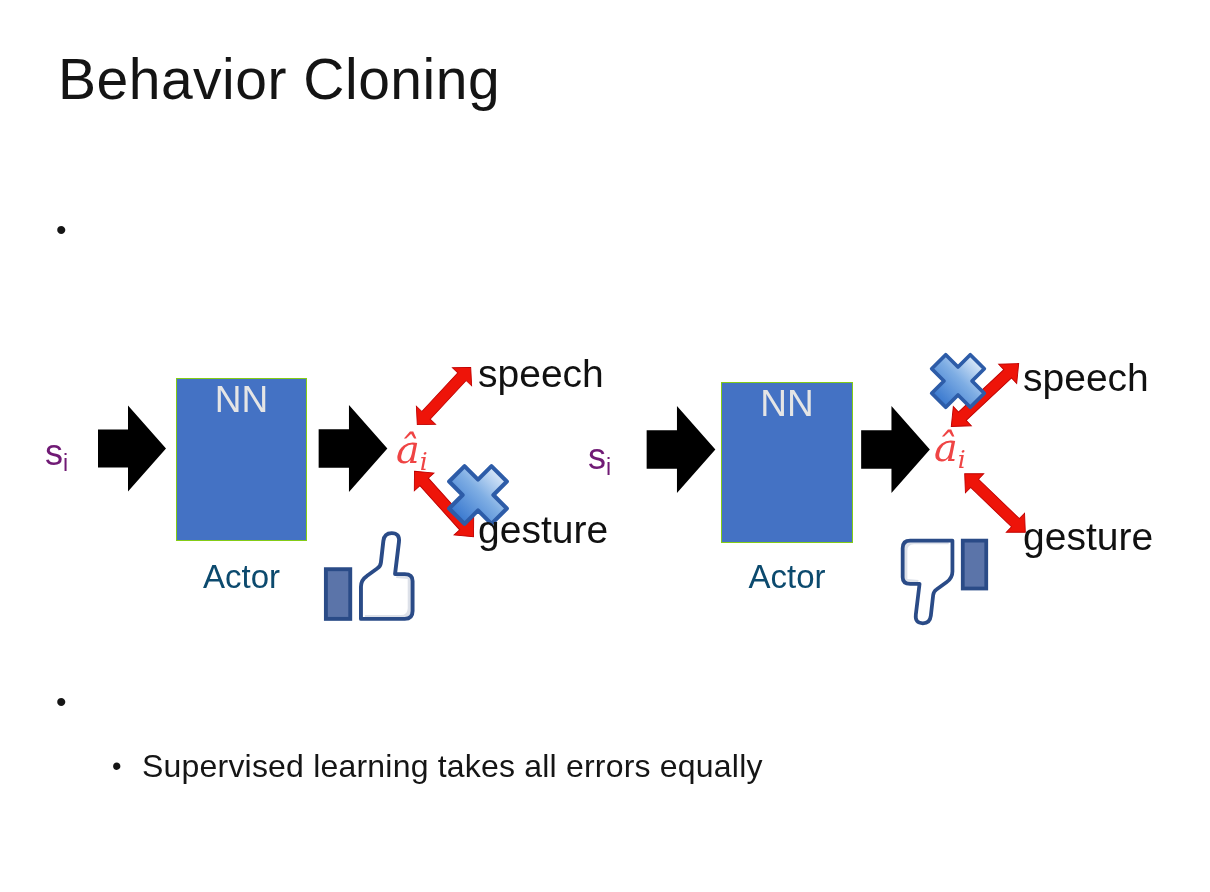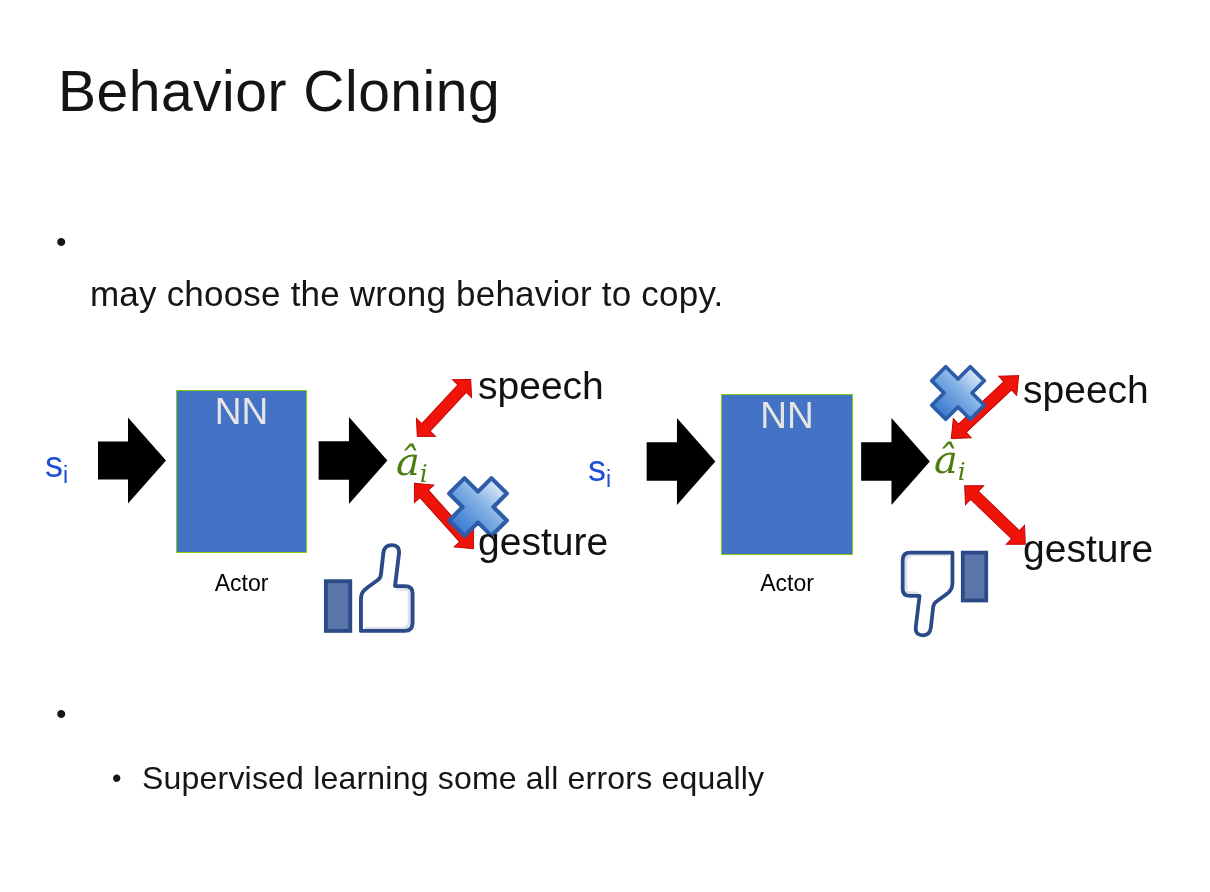"Behavior Cloning" #slide { margin-top: 12px -> none }
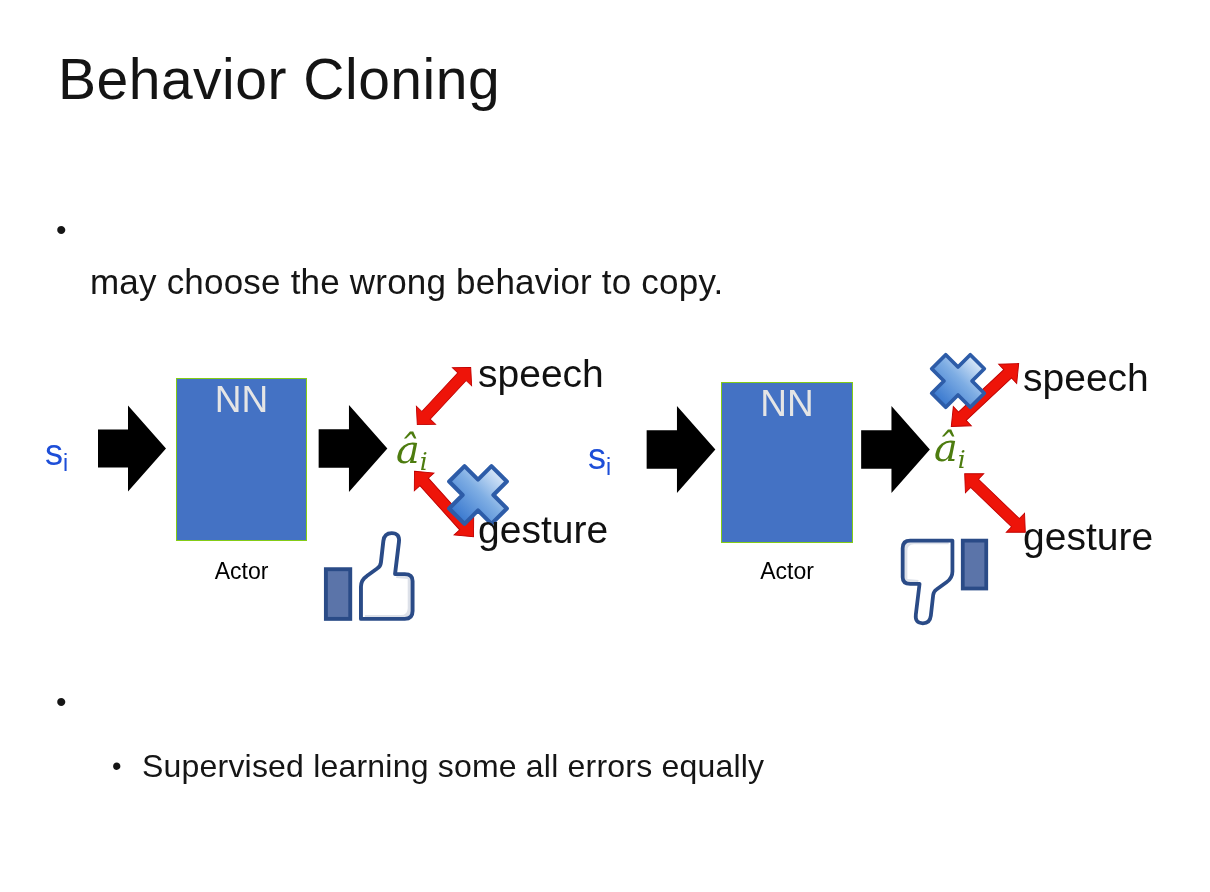"may choose the wrong behavior" span { html: <span>may choose the wrong behavior to copy.</span> -> none }
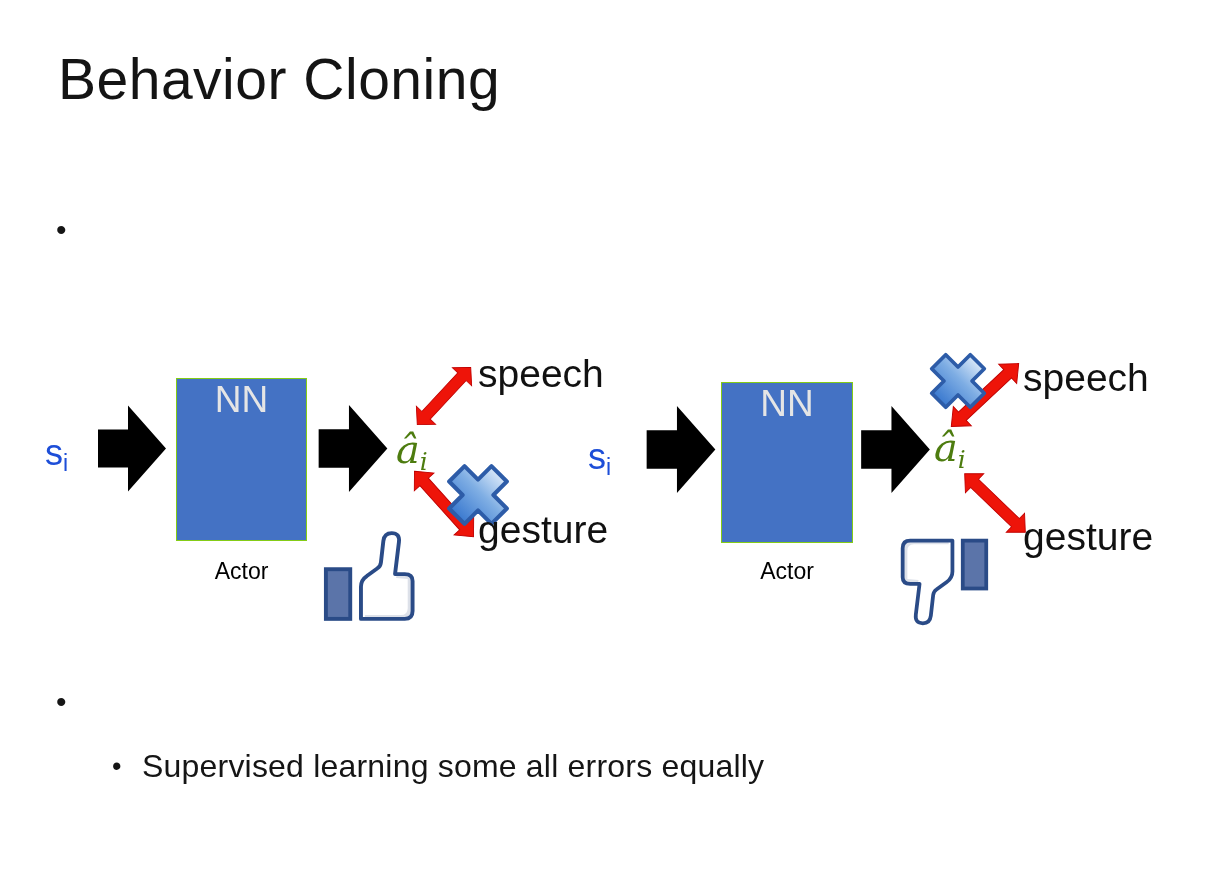"si" .io-label { color: #1d4ed8 -> #701a75 }
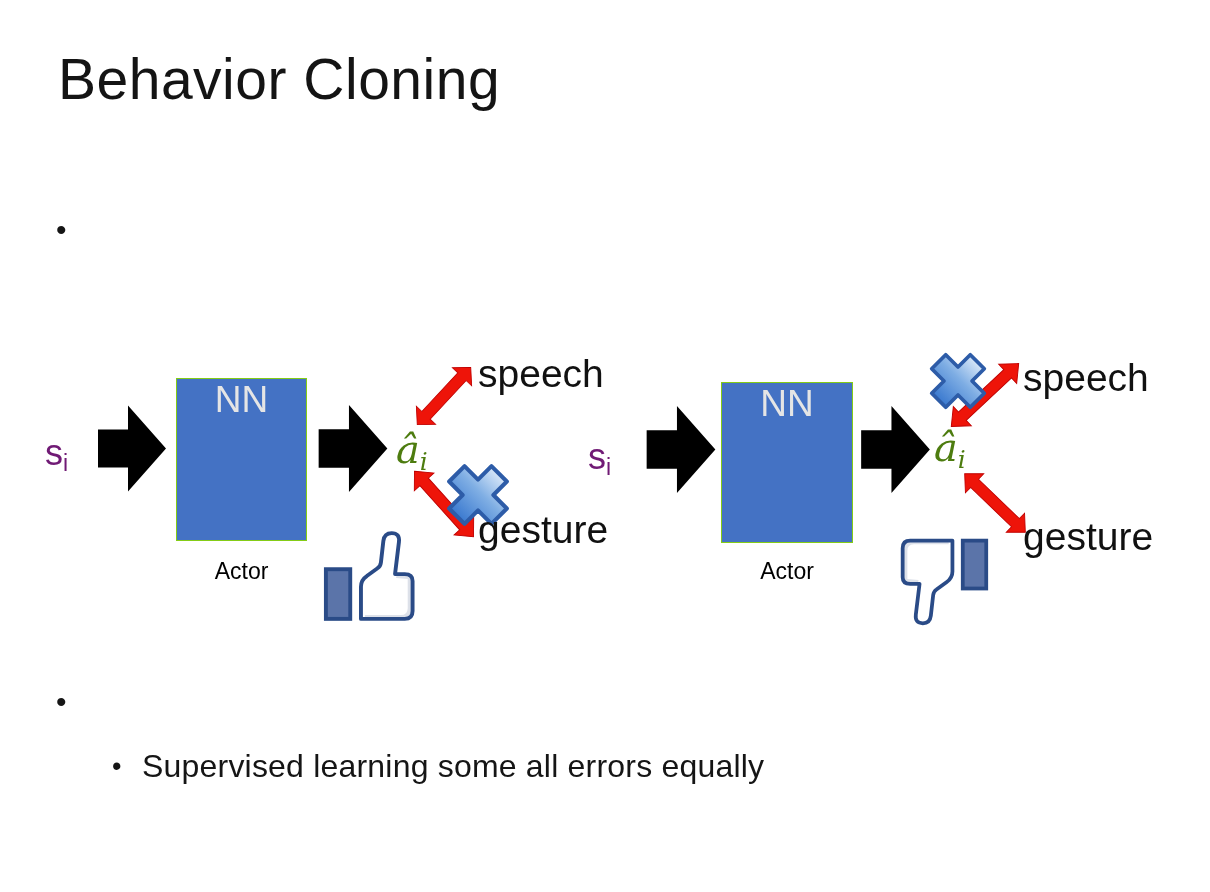"âi" .math-label { color: #4d7c0f -> #ef4444 }
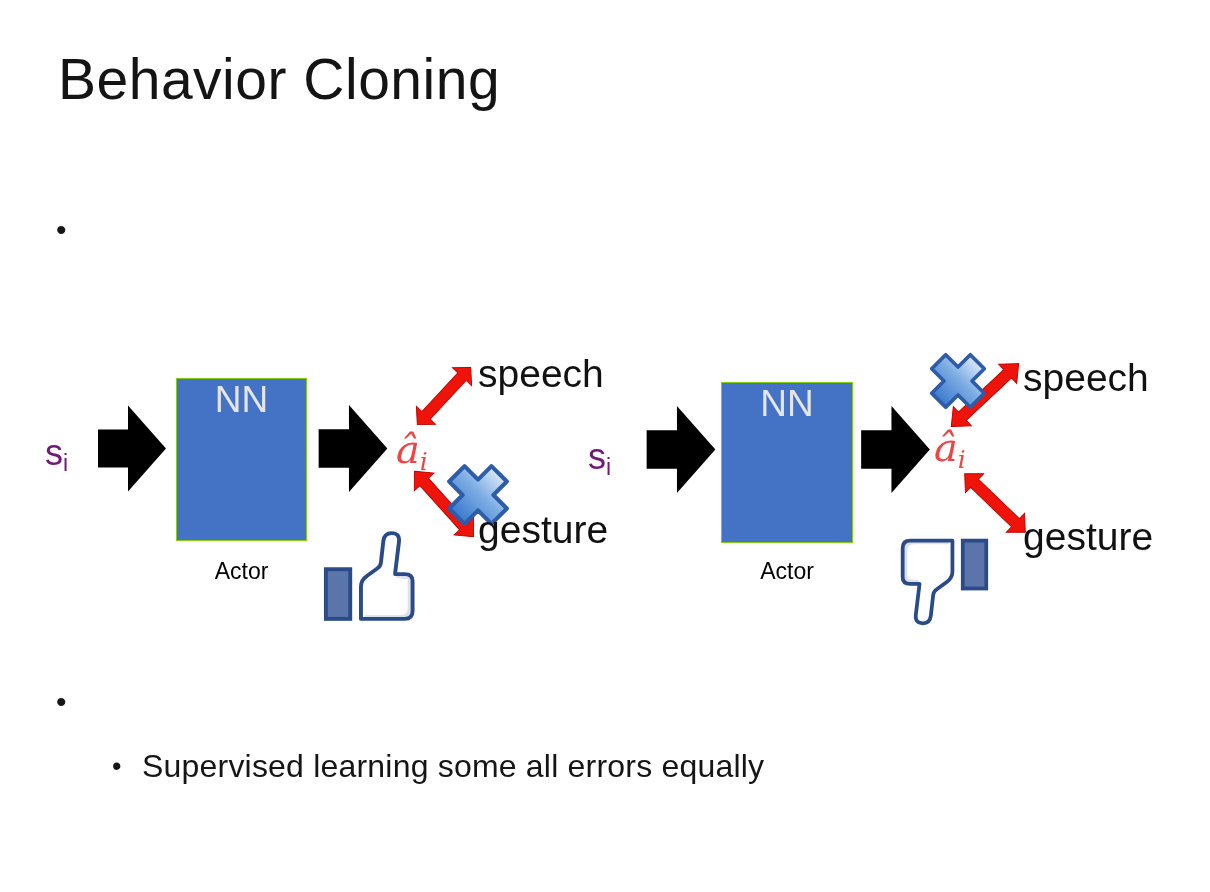"Actor" .actor-label { color: #000000 -> #0c4a6e; font-size: 23px -> 33px }
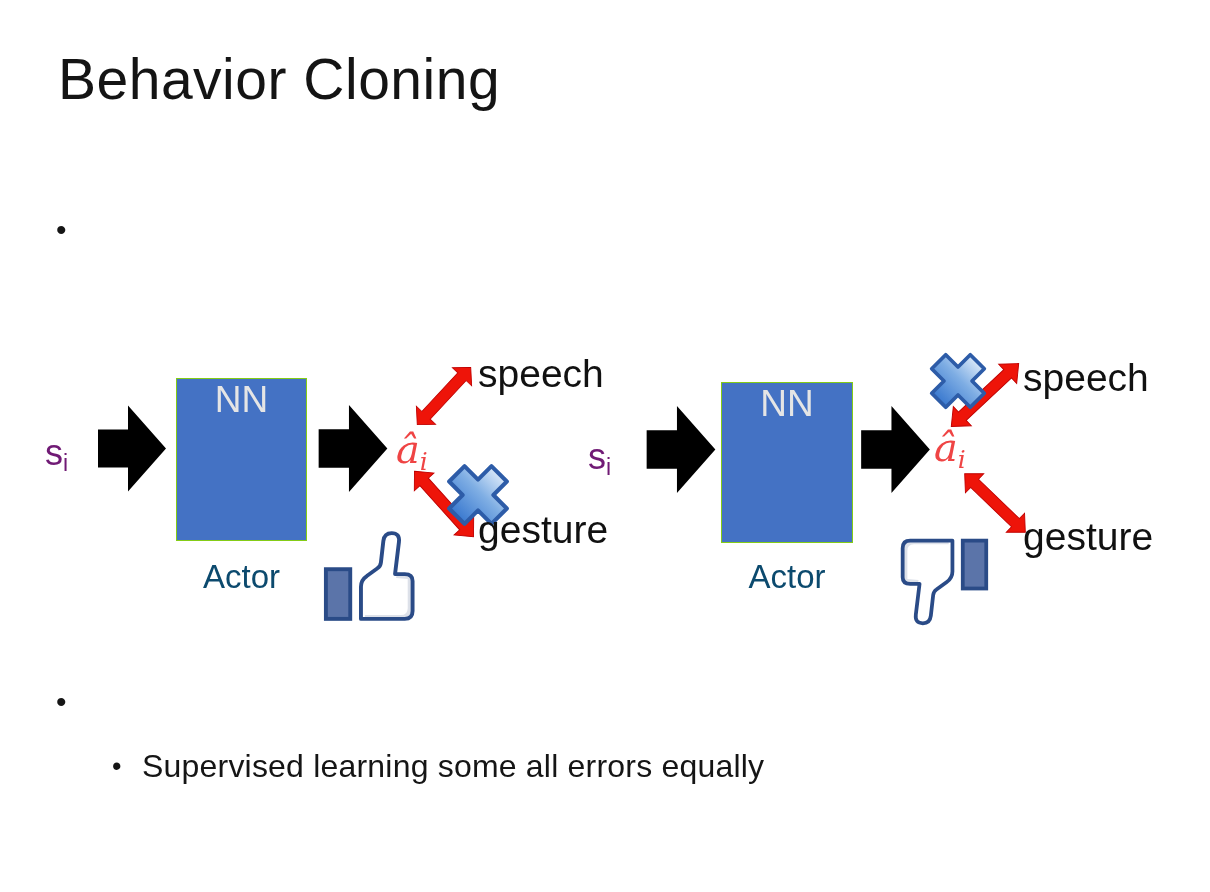"Supervised learning some all errors" span { text: some -> takes }
